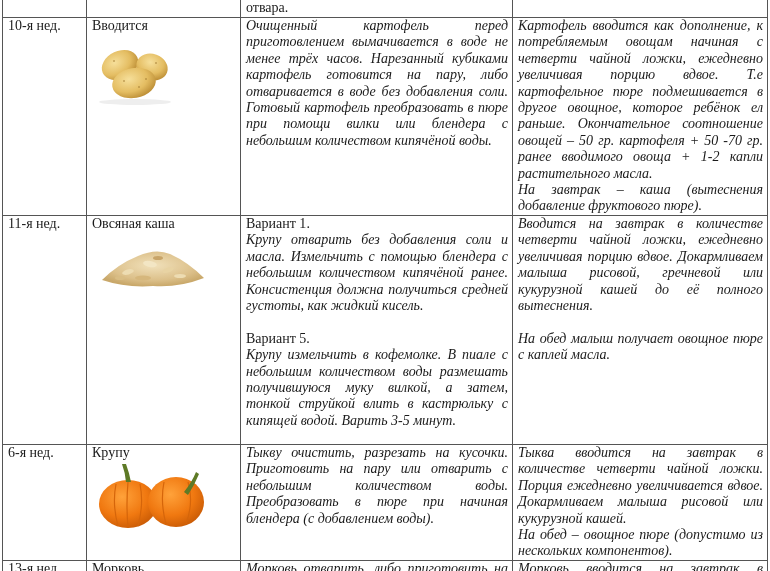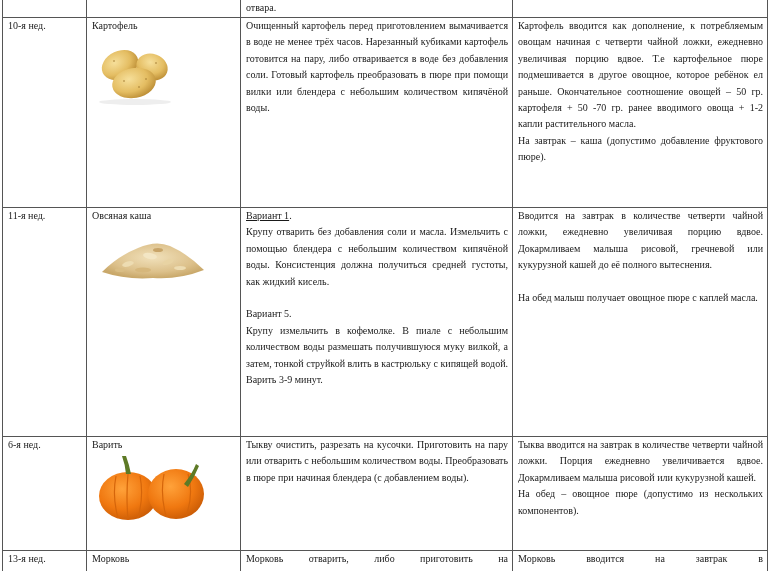"отвара." table.doc td { font-size: 10px -> 14px }
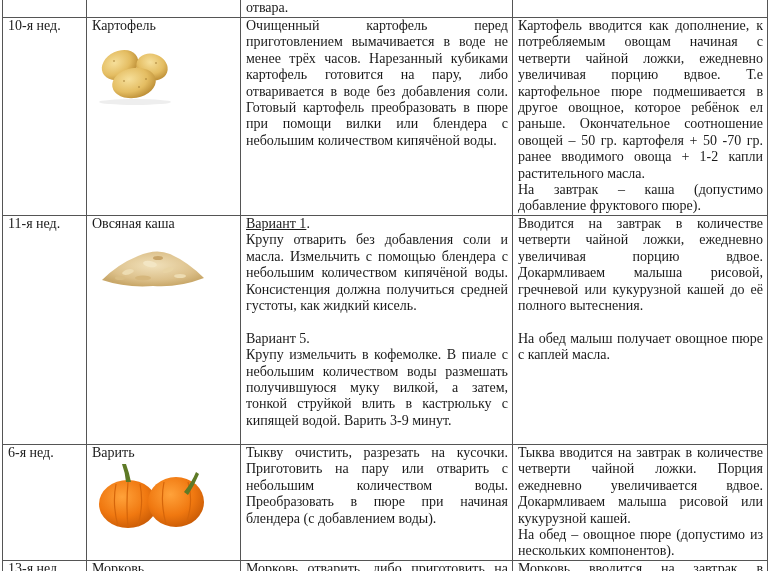"Картофель" div { text: Картофель -> Вводится }
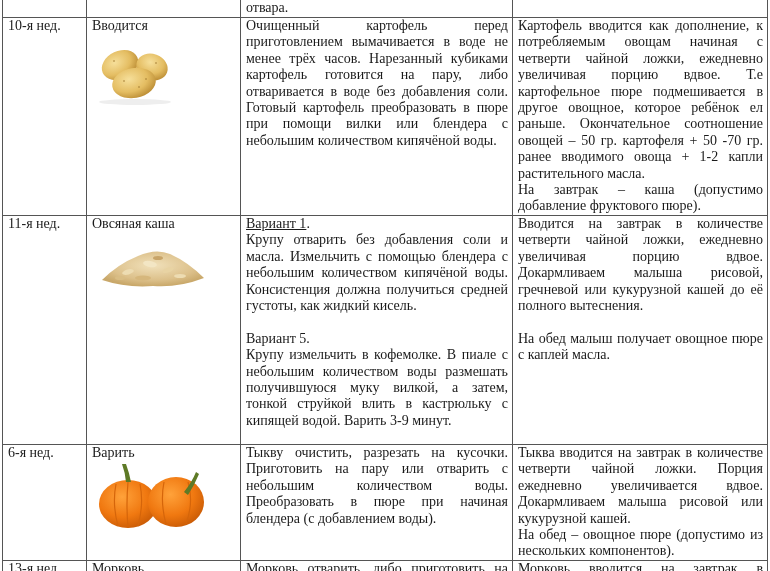"Очищенный картофель перед приготовлением" .just { font-style: none -> italic }
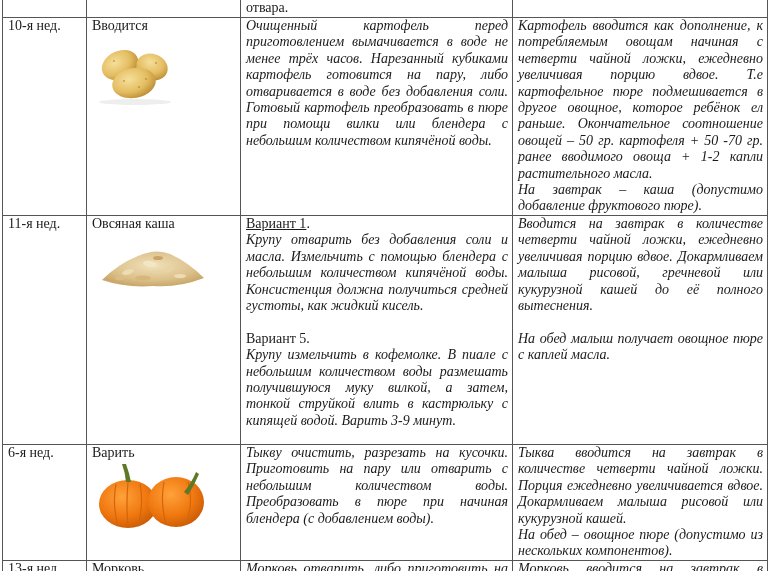"На завтрак – каша (допустимо" div.just { text: допустимо -> вытеснения }
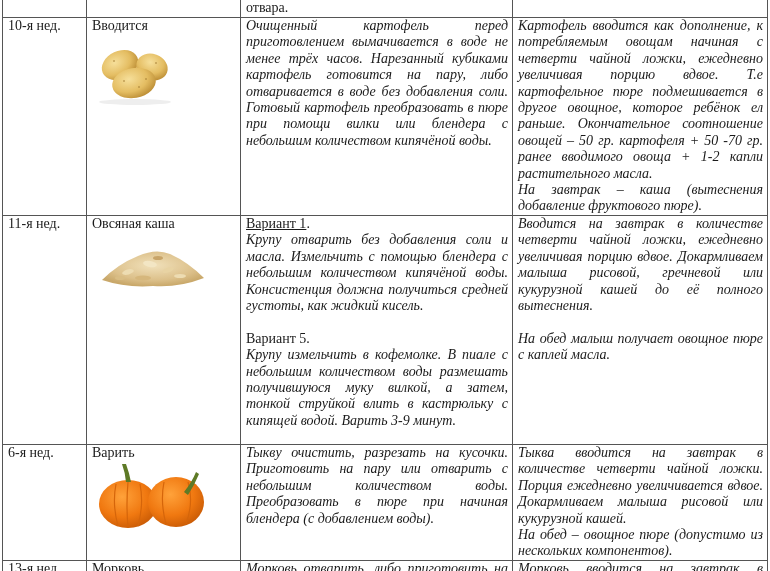"Вариант 1" .under { text-decoration: underline -> none }
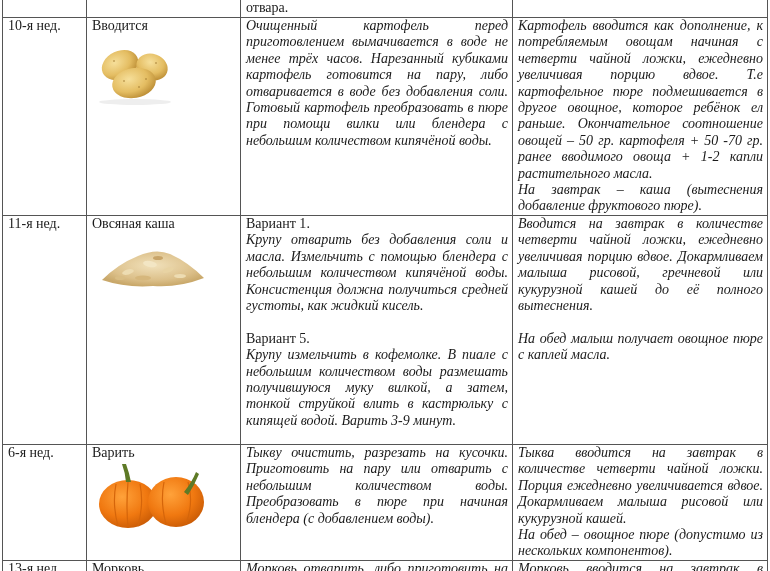"Крупу отварить без добавления соли" div.just { text: воды -> ранее }
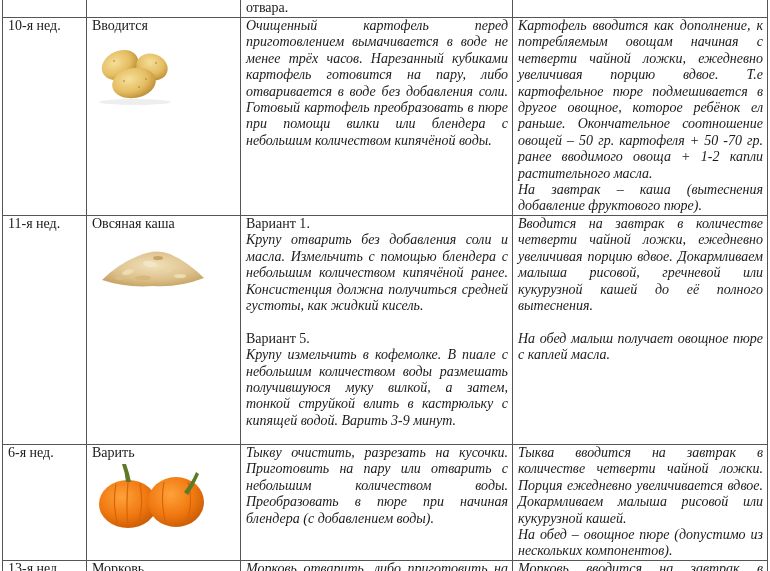"Крупу измельчить в кофемолке. В" div.just { text: 3-9 -> 3-5 }
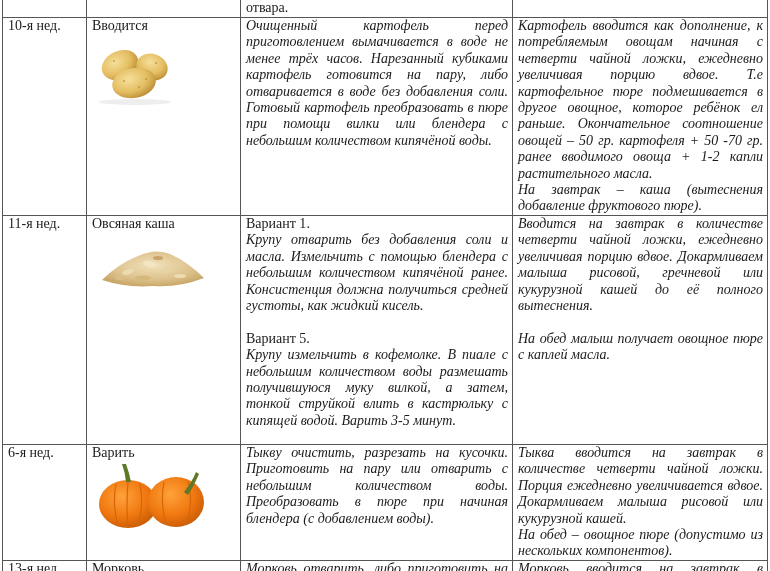"Варить" div { text: Варить -> Крупу }
